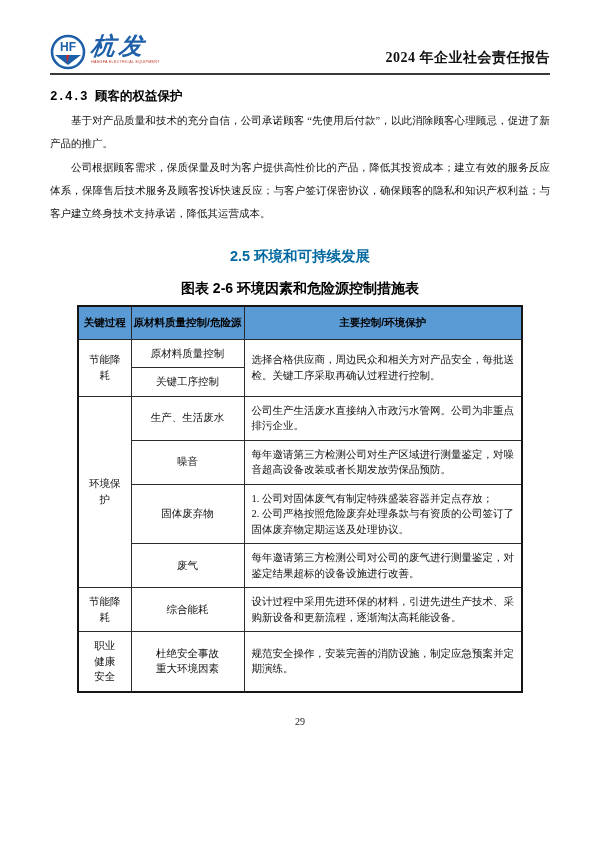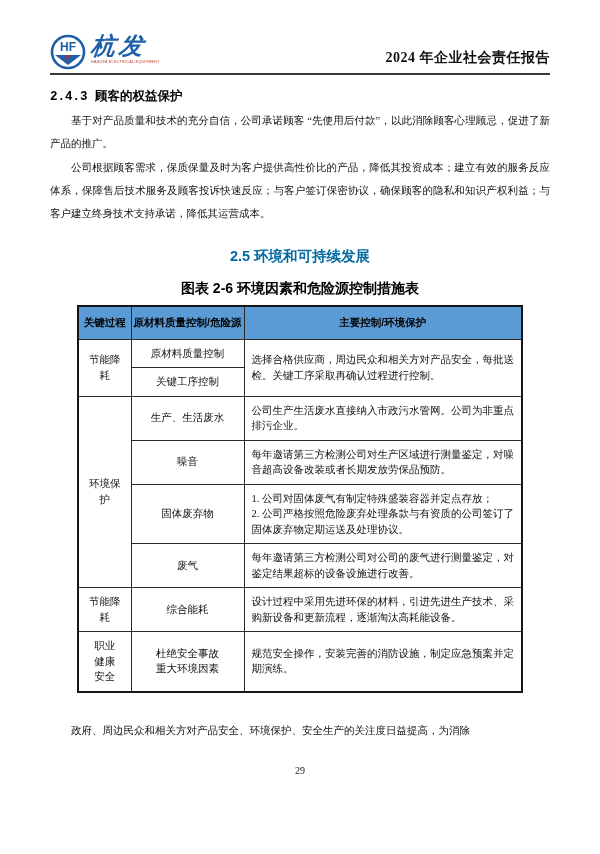"政府、周边民众和相关方对产品安全、环境保护、安全生产的关注度日益提高，为消除" p.body-p { html: <p>政府、周边民众和相关方对产品安全、环境保护、安全生产的关注度日益提高，为消除</p> -> none }
